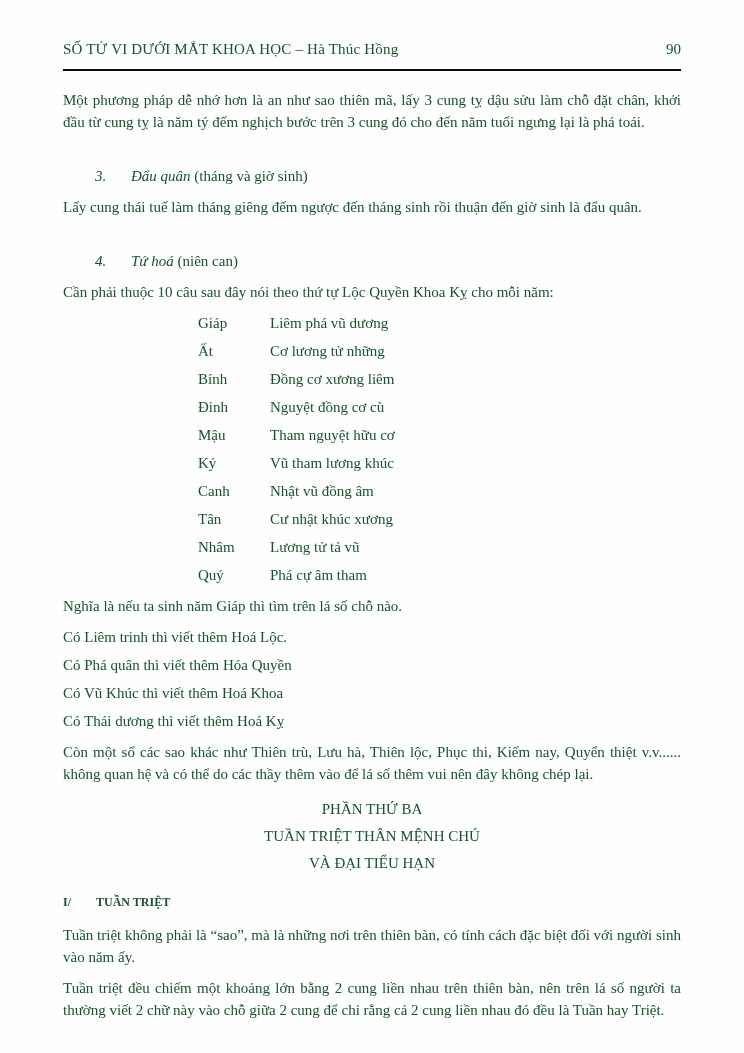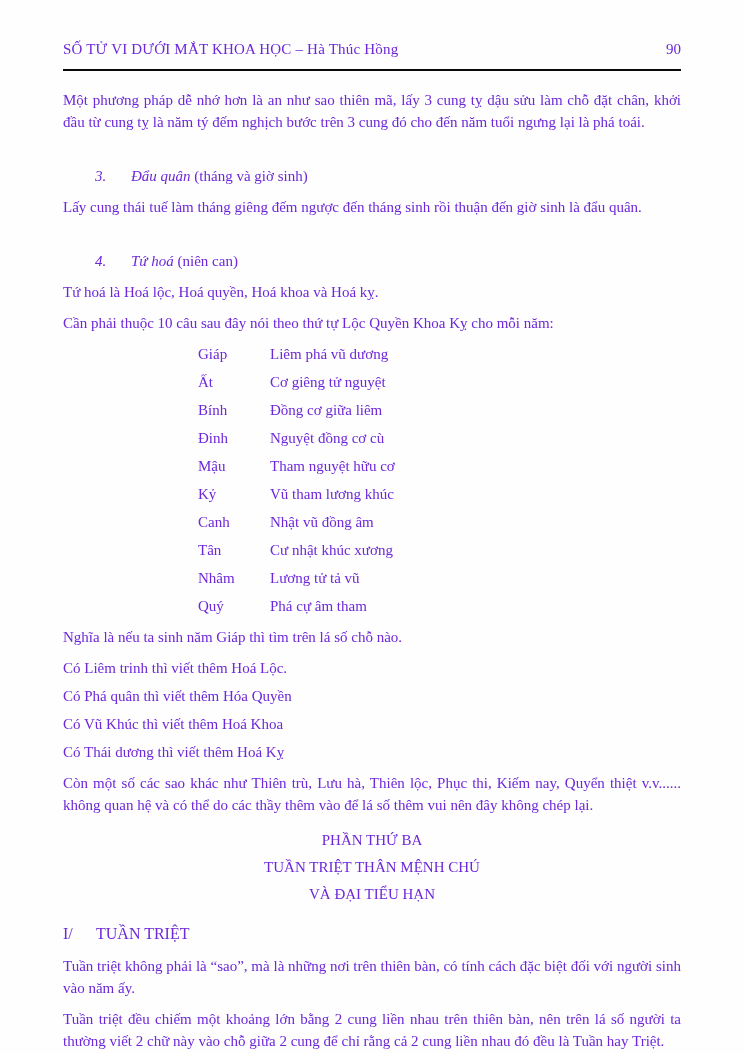"SỐ TỬ VI DƯỚI MẮT" .page { color: #6d28d9 -> #14532d }
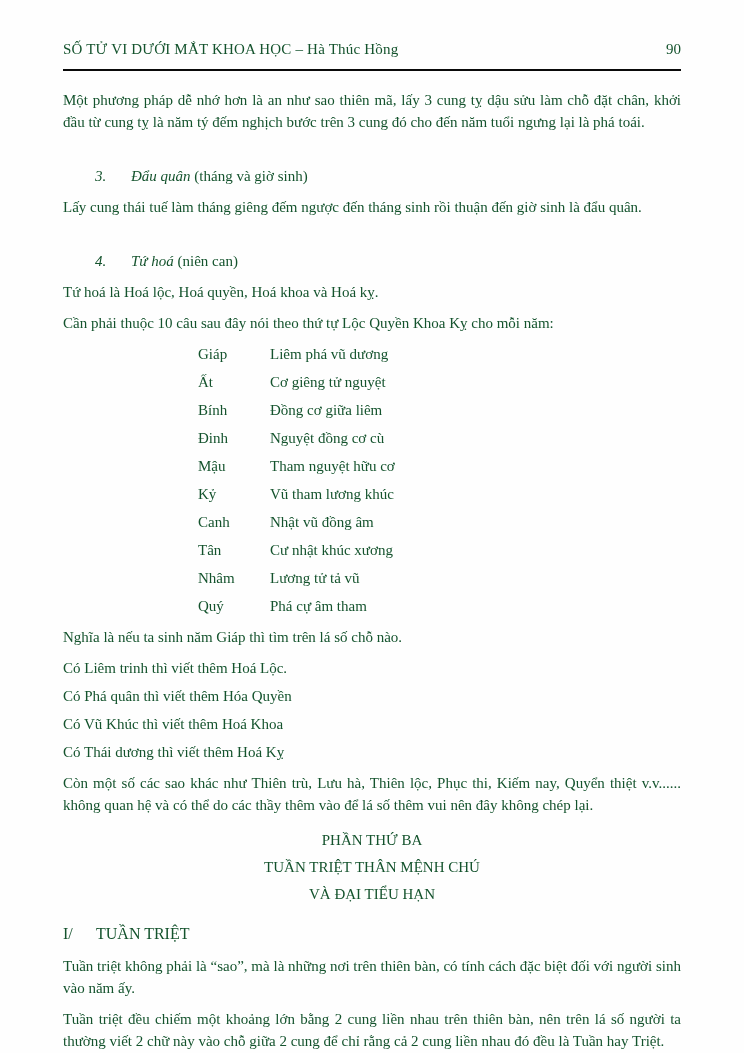"Tứ hoá là Hoá lộc," p.para { html: <p>Tứ hoá là Hoá lộc, Hoá quyền, Hoá khoa và Hoá kỵ.</p> -> none }
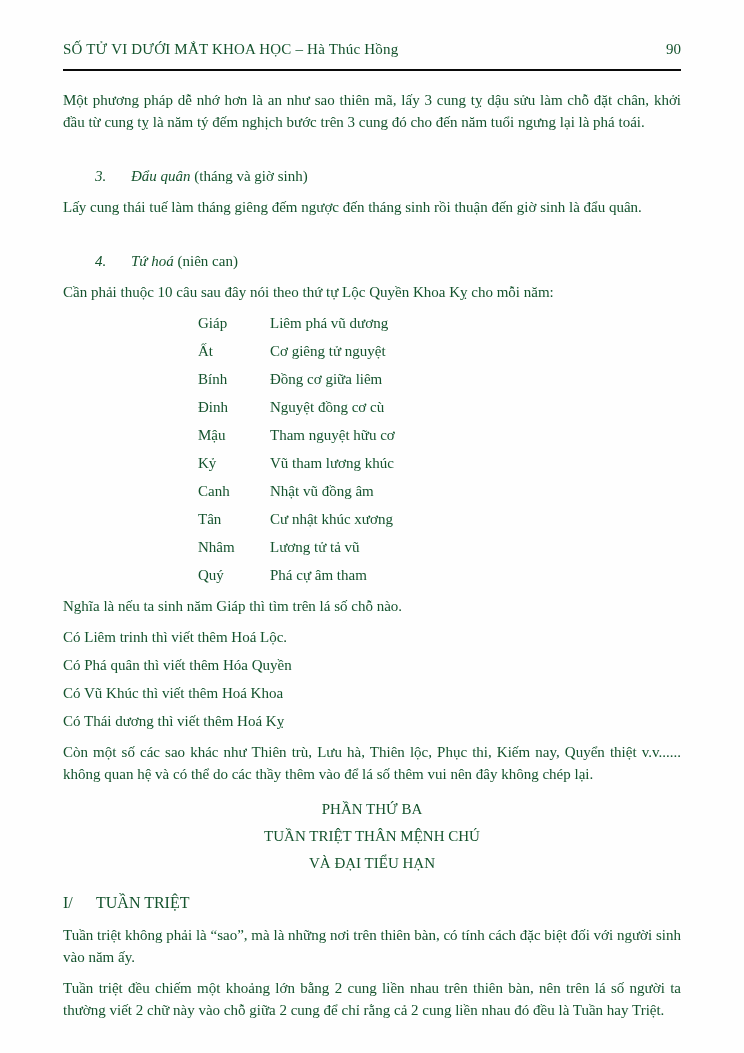"Cơ giêng tử nguyệt" span.can-stars { text: giêng tử nguyệt -> lương tử những }
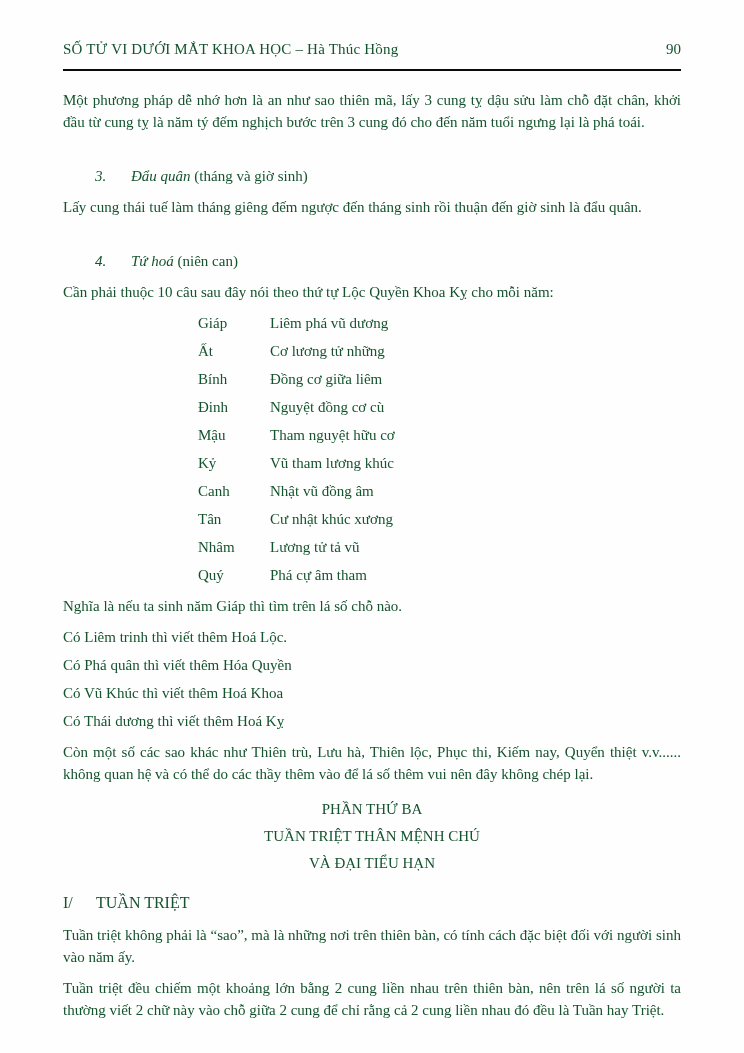"Đồng cơ giữa liêm" span.can-stars { text: giữa -> xương }
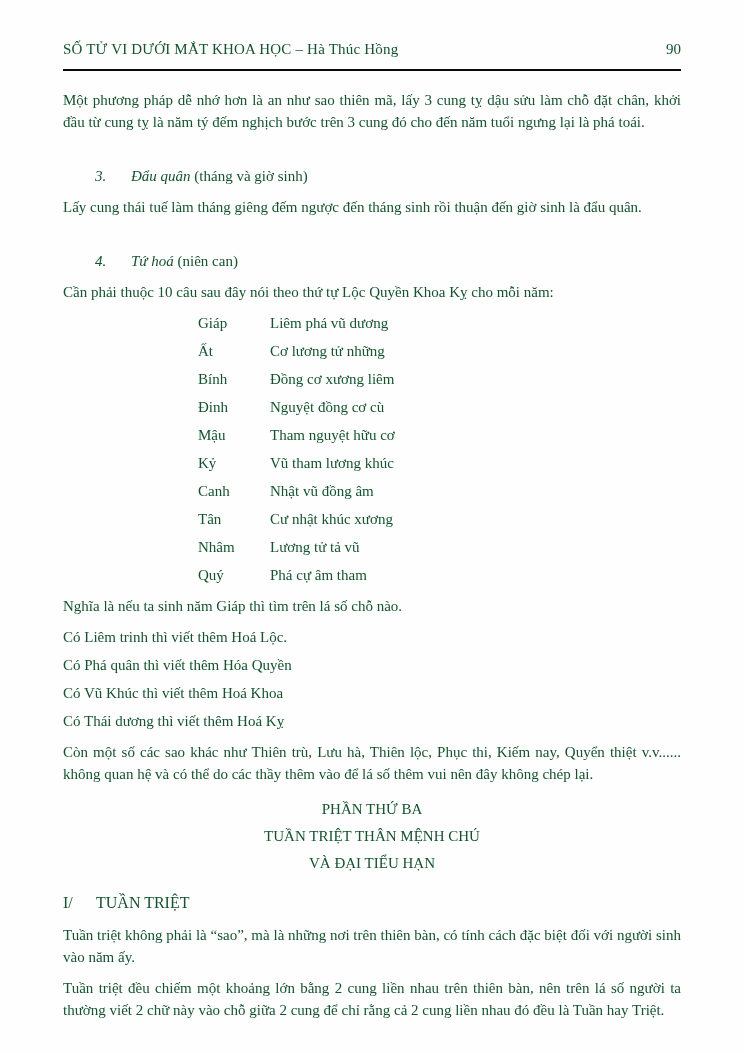"I/ TUẦN TRIỆT" .section-heading { font-size: 16px -> 12px; font-weight: normal -> bold }
